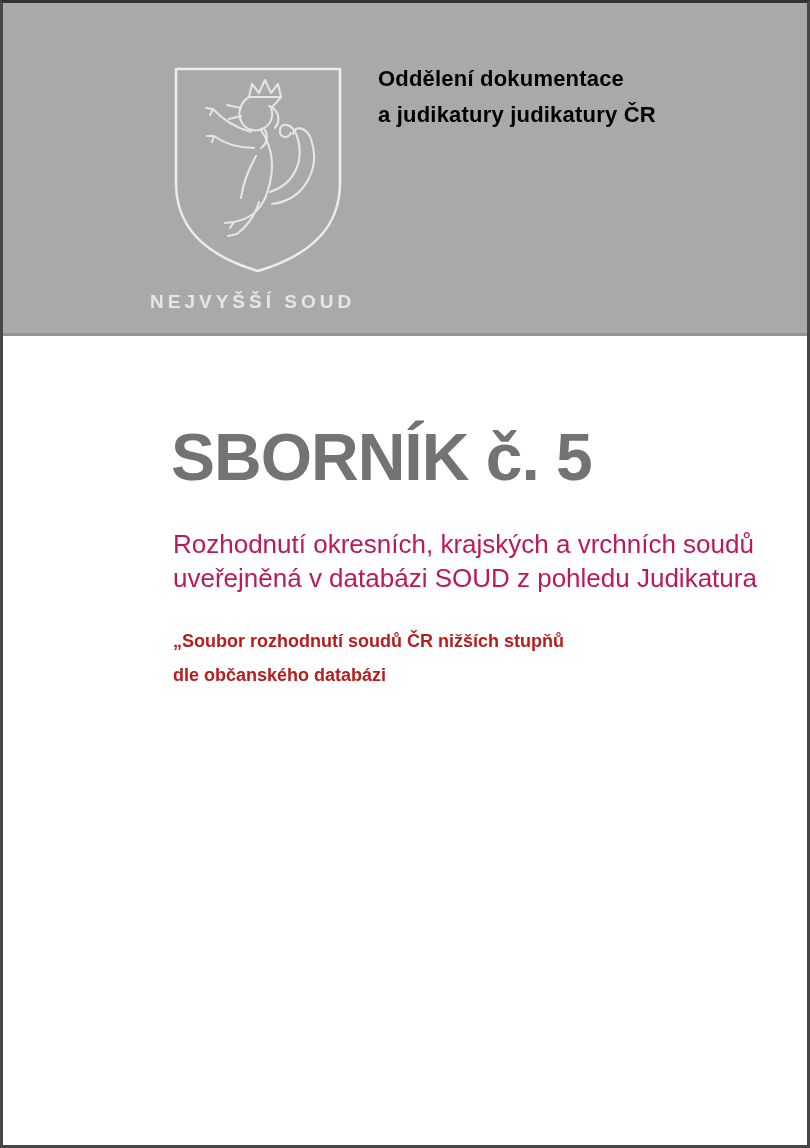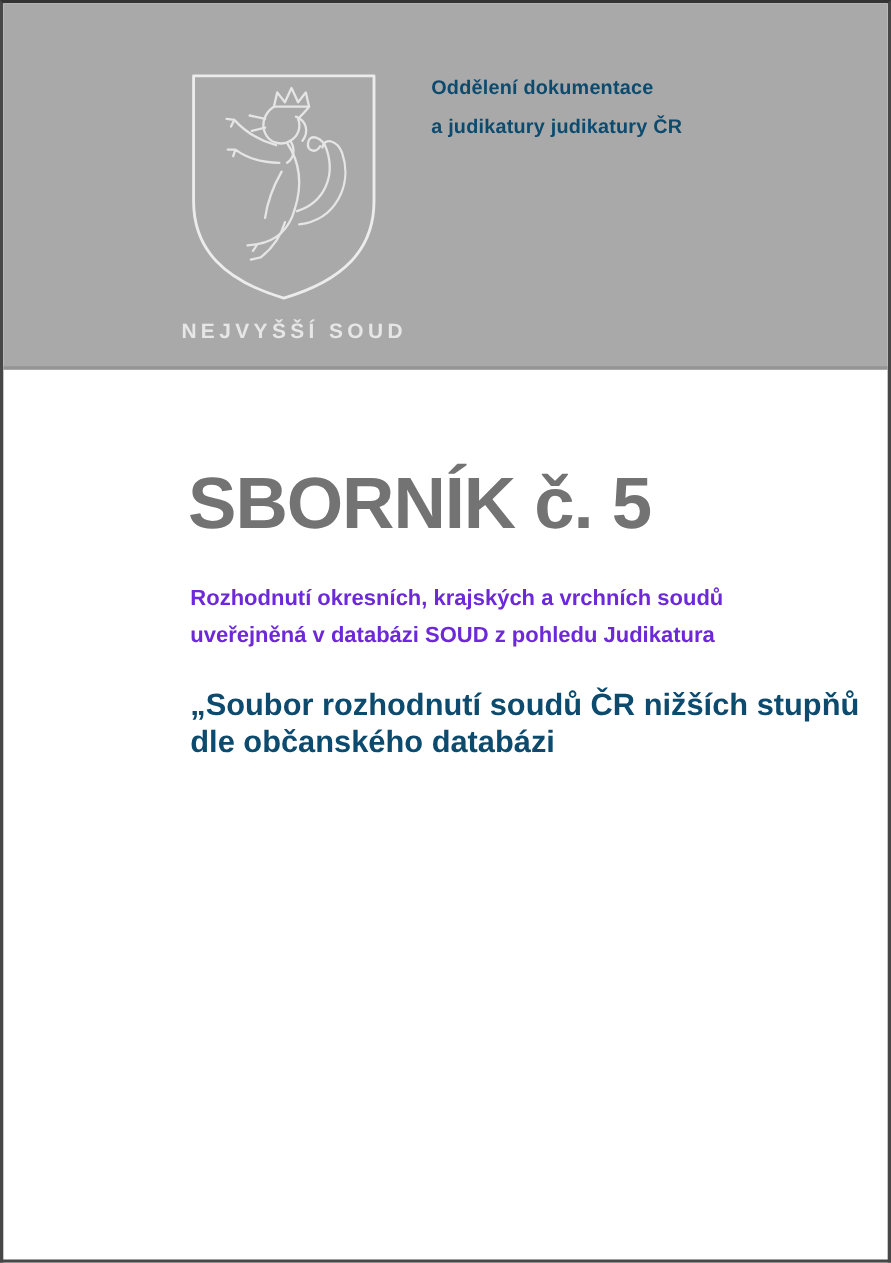"Oddělení dokumentace" .department { color: #0c4a6e -> #000000; font-size: 18px -> 22px; left: 389px -> 375px }
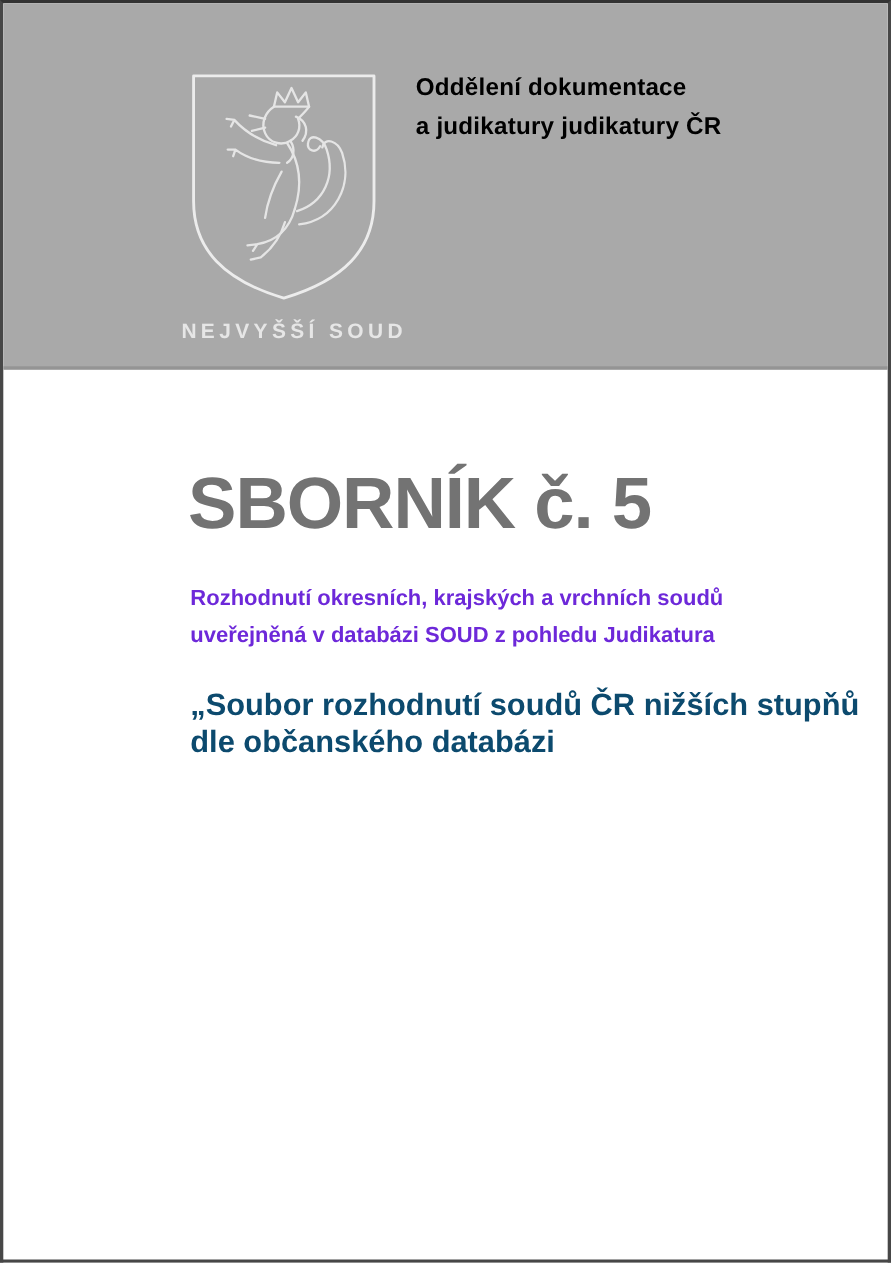"NEJVYŠŠÍ SOUD" .court-name { text-align: right -> left }
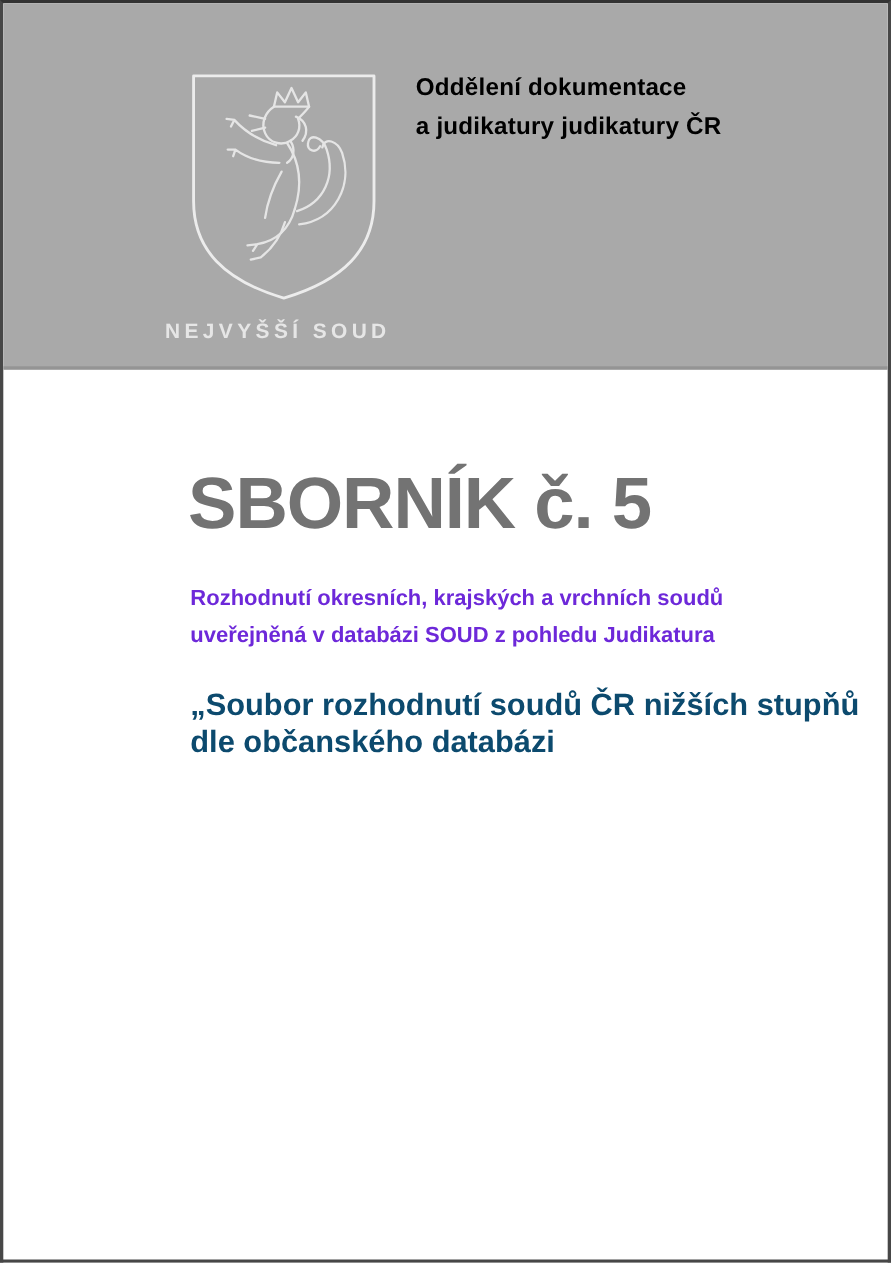"Rozhodnutí okresních, krajských a" .subtitle { color: #6d28d9 -> #be185d; font-size: 20px -> 26px; font-weight: 700 -> 400 }
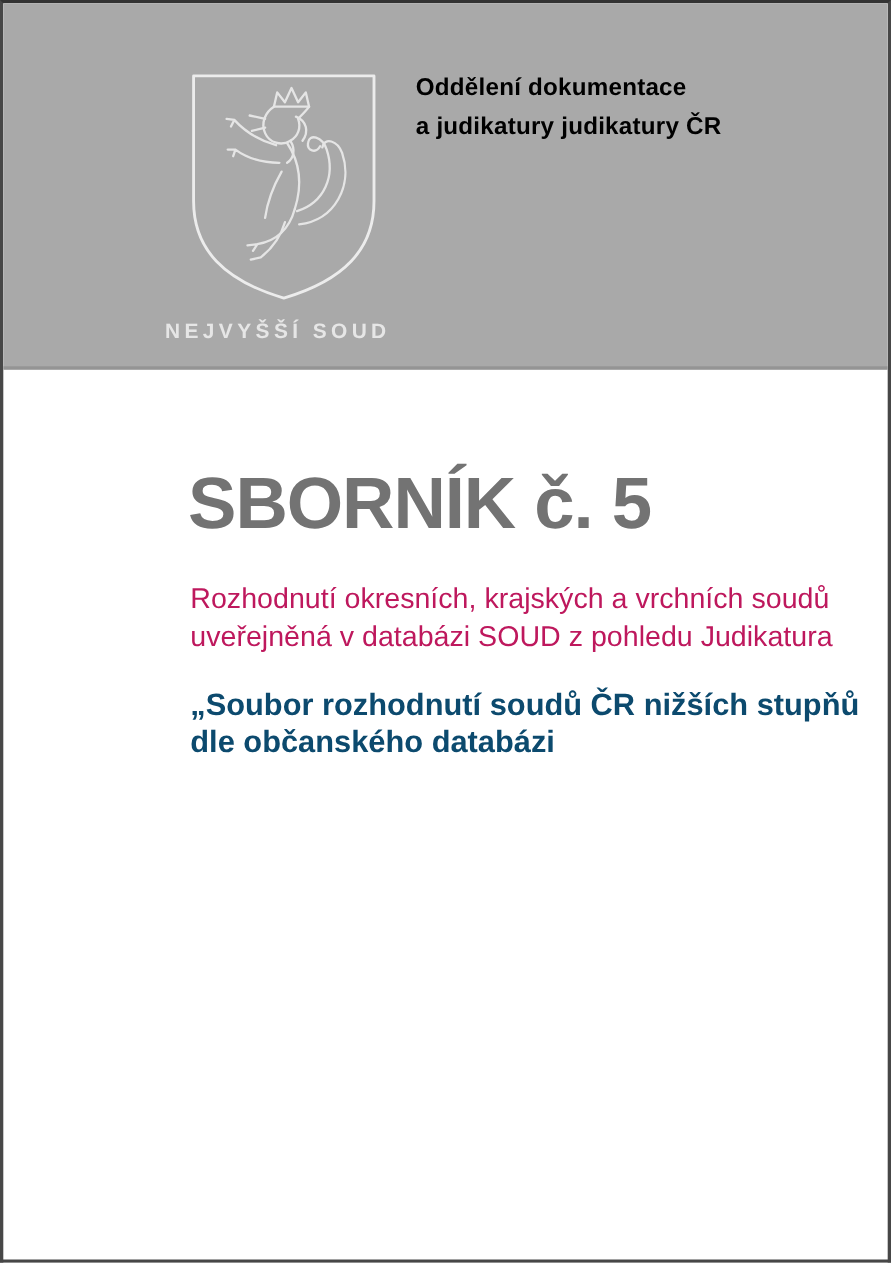"„Soubor rozhodnutí soudů ČR nižších" .quote { color: #0c4a6e -> #b91c1c; font-size: 28px -> 18px }
